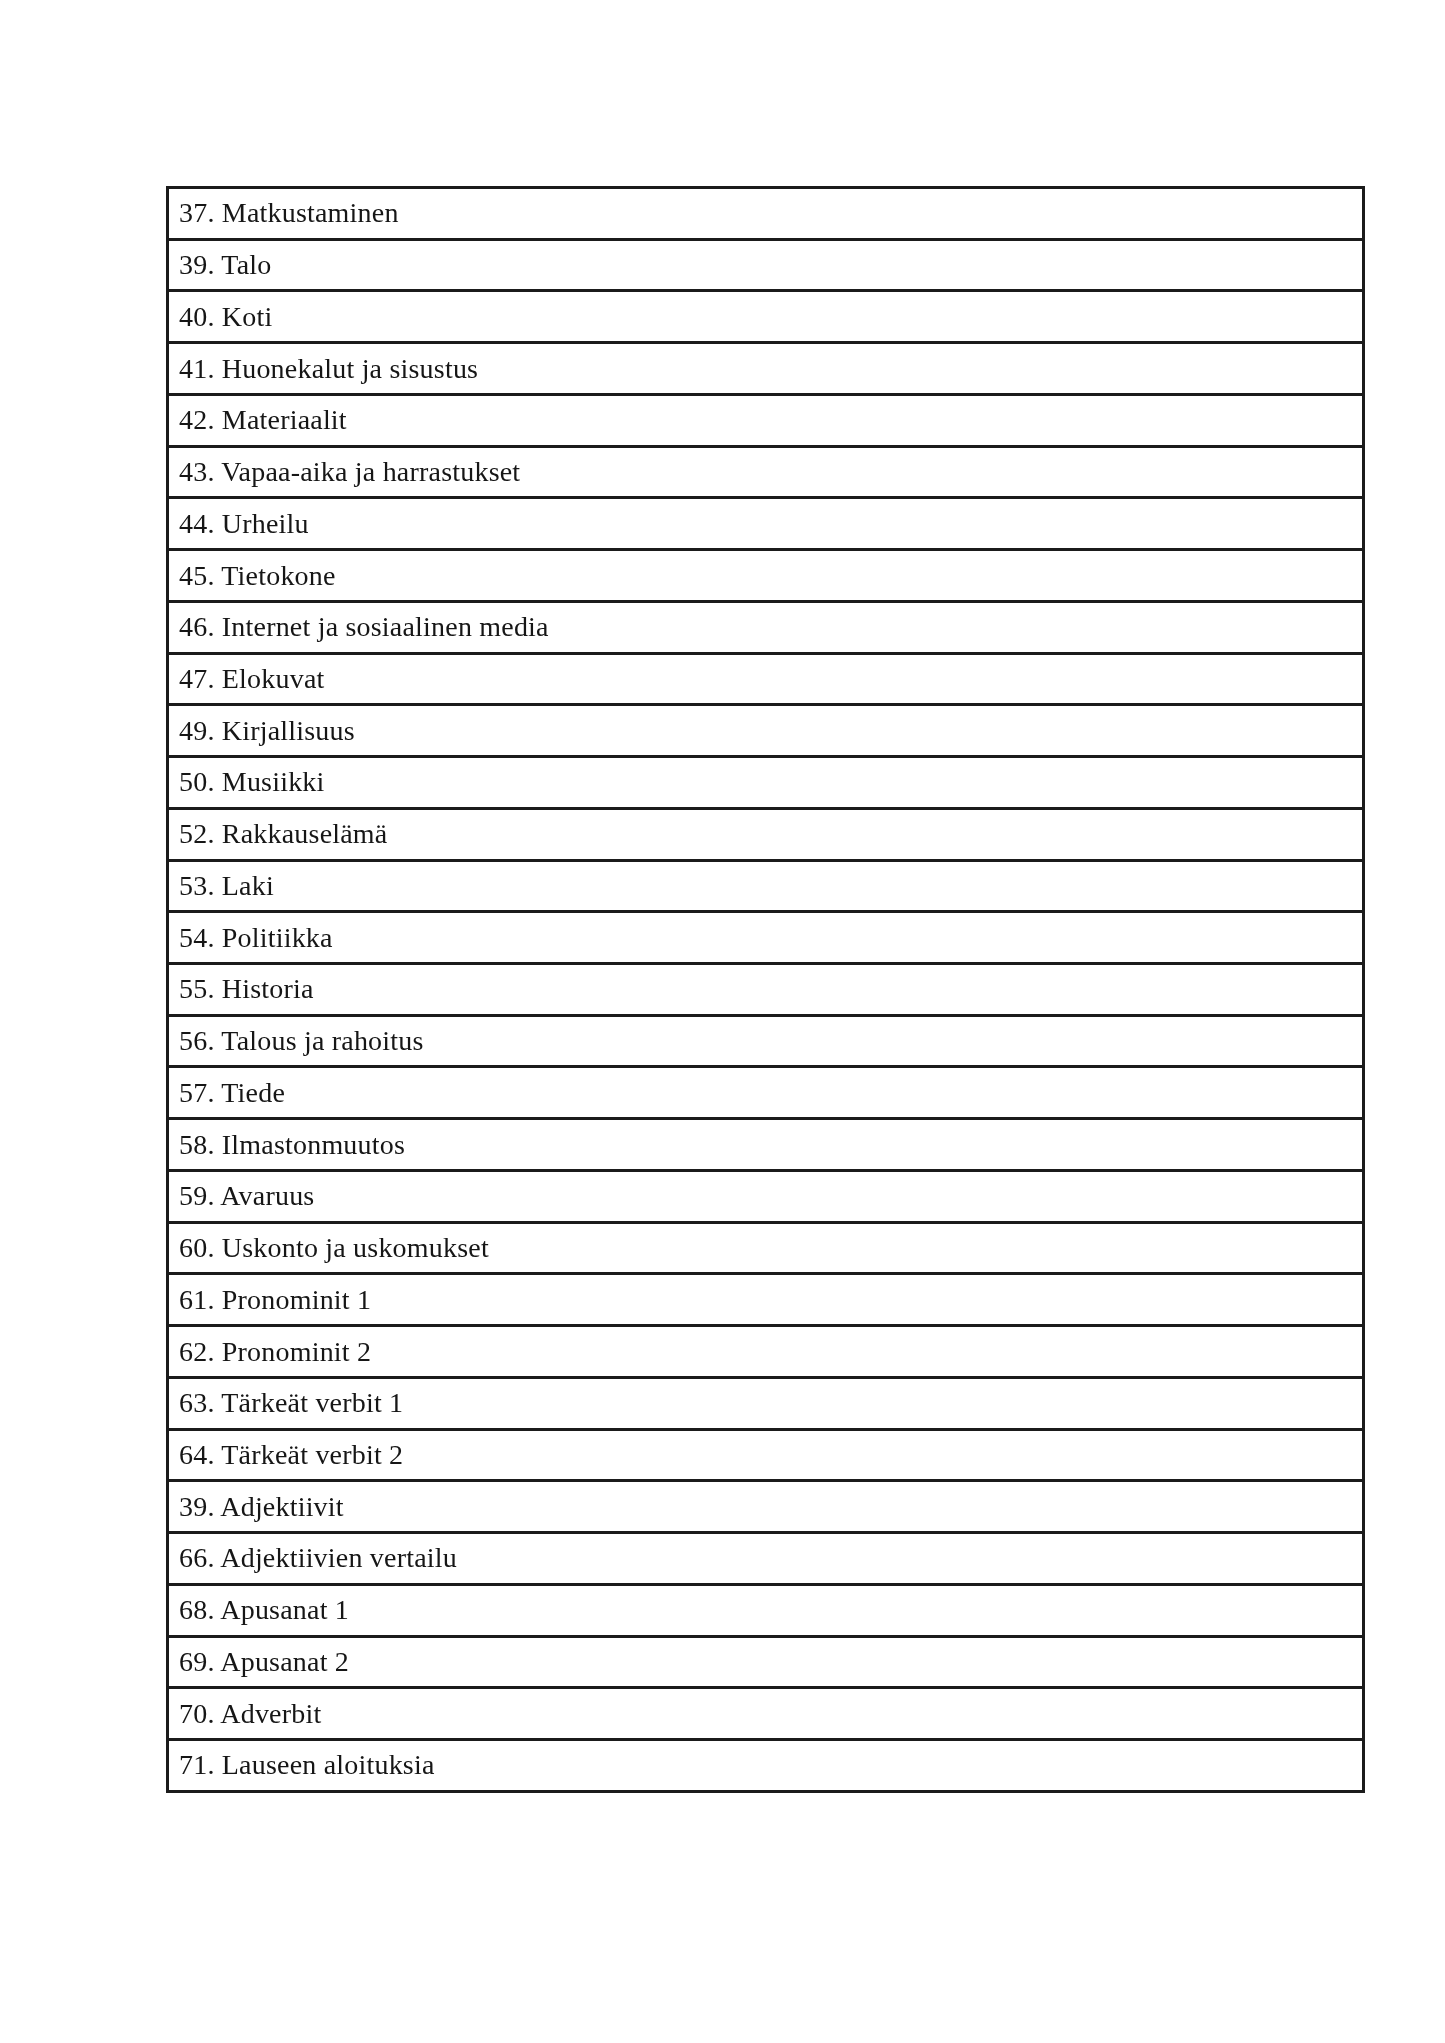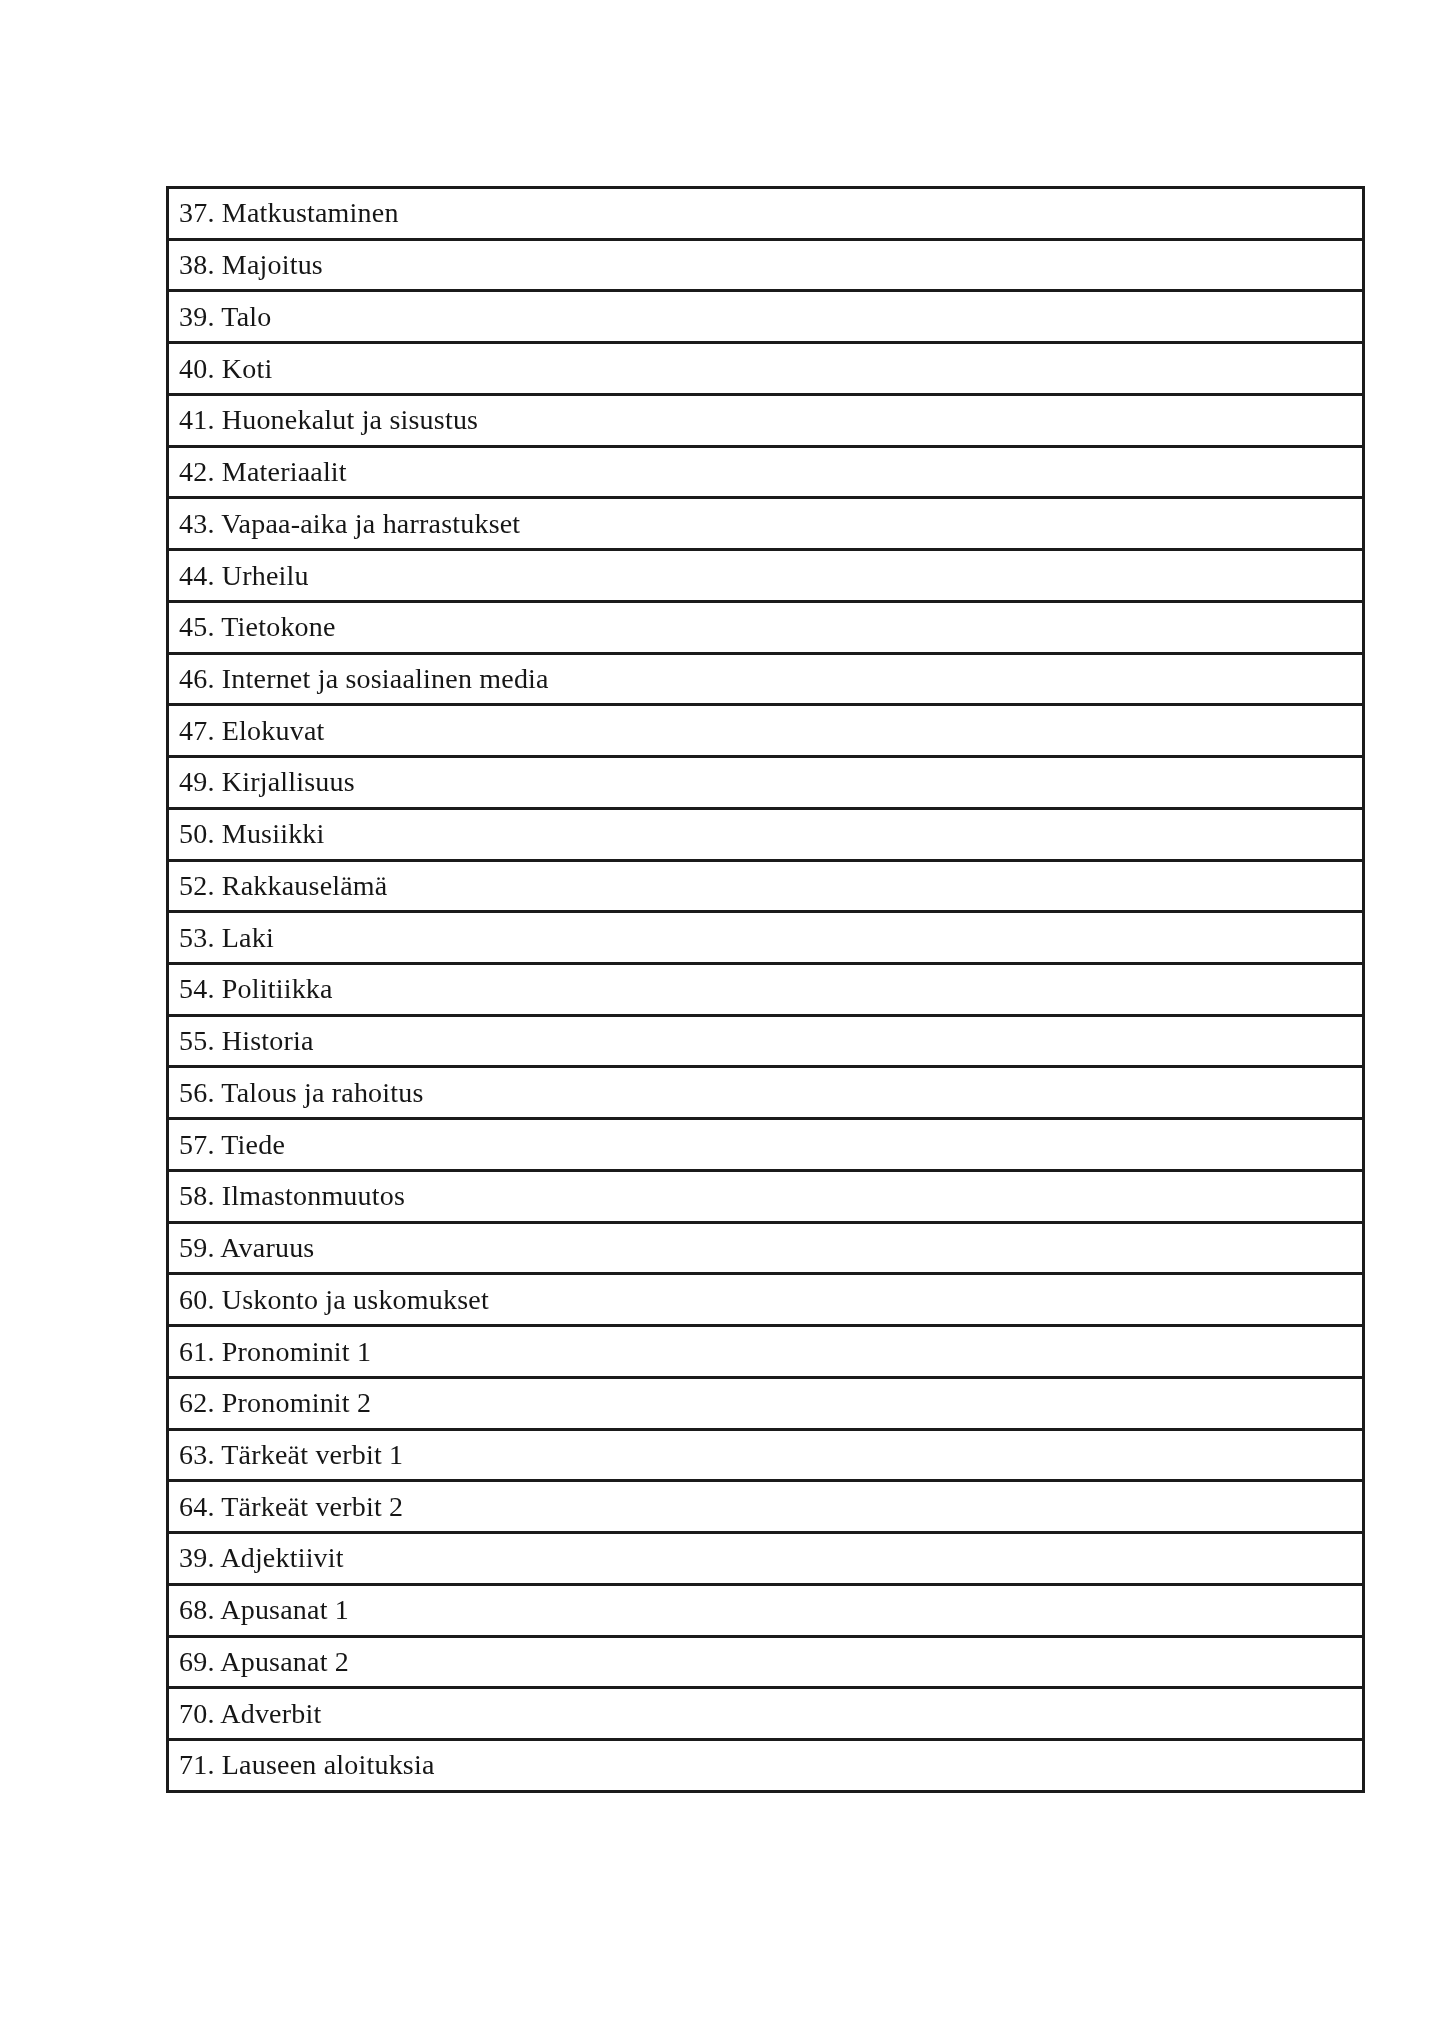"38. Majoitus" div.toc-row { html: <div> <span>38. Majoitus</span> </div> -> none }
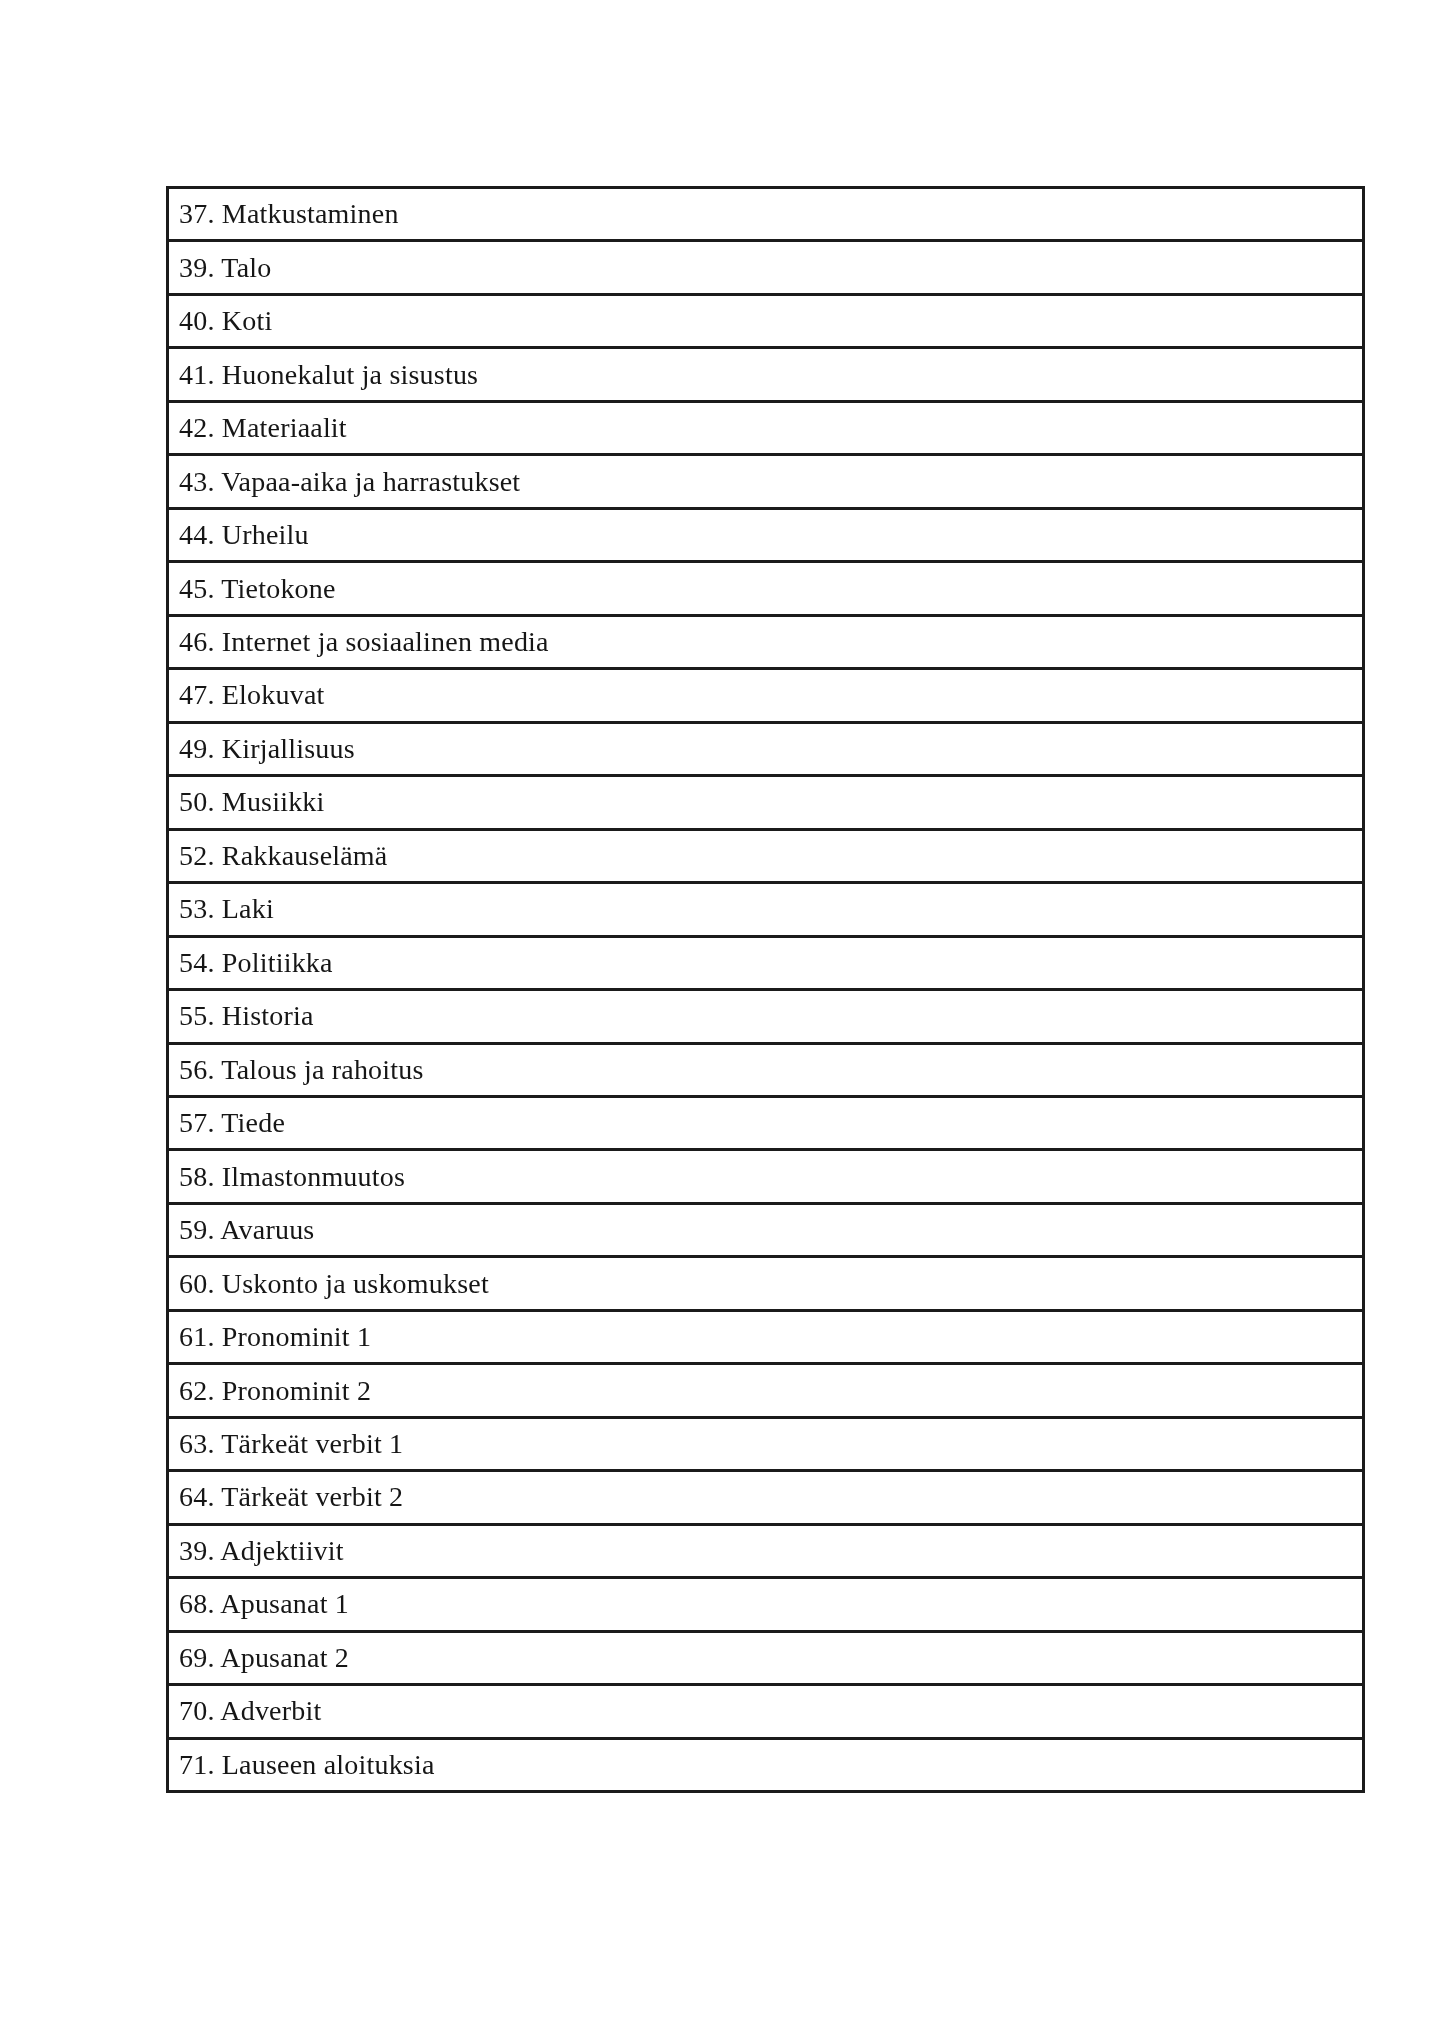"66. Adjektiivien vertailu" div.toc-row { html: none -> <div> <span>66. Adjektiivien vertailu</span> </div> }
